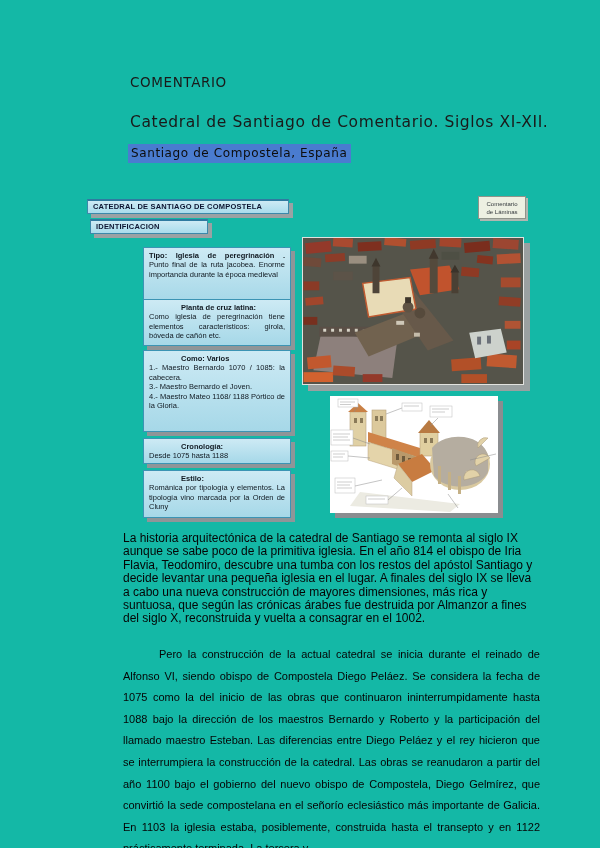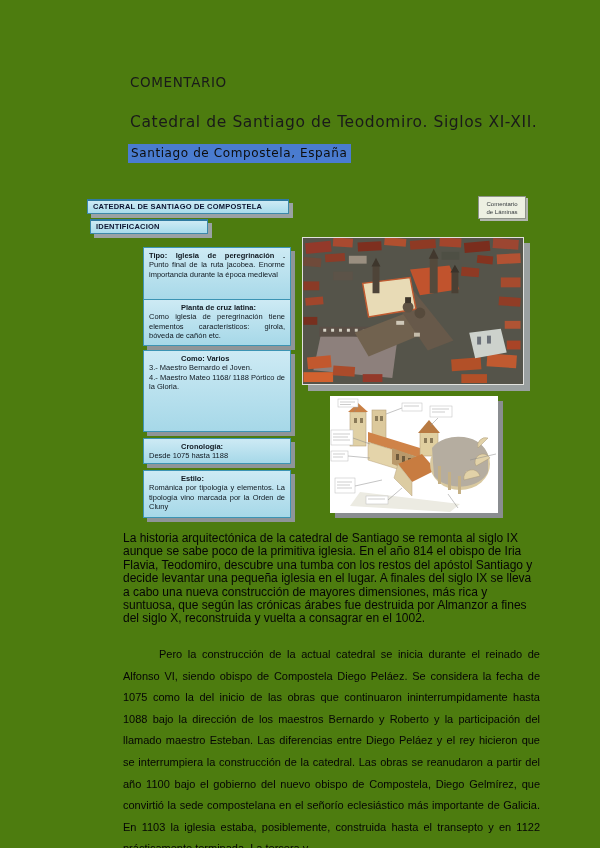"COMENTARIO" .page { background: #4d7c0f -> #14b8a6 }
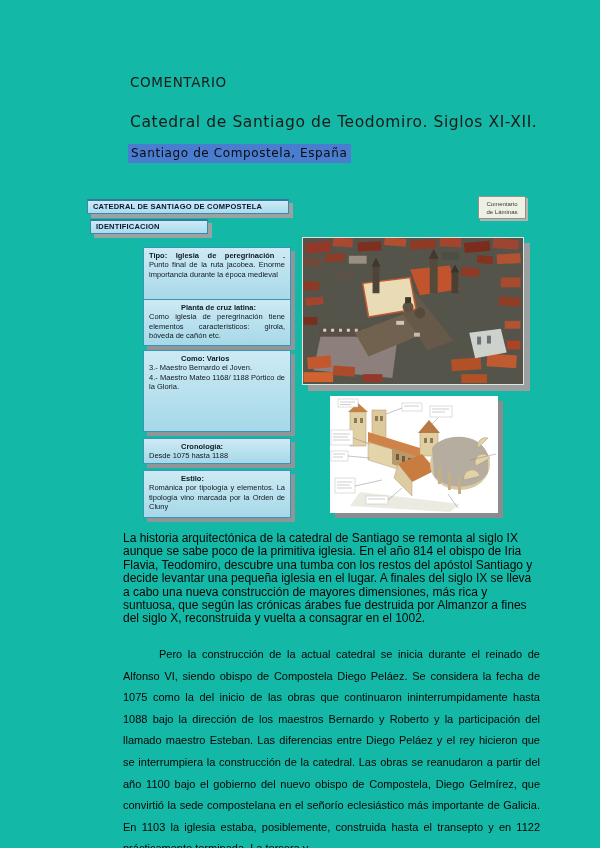"Catedral de Santiago de Teodomiro." div.doc-title { text: Teodomiro -> Comentario }
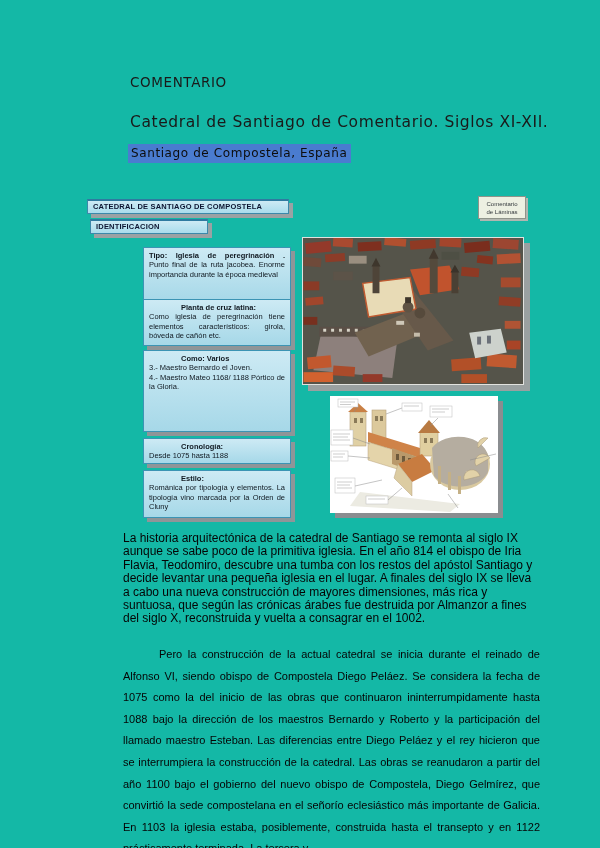"1.- Maestro Bernardo 1070 /" div.jbody { html: none -> <div>1.- Maestro Bernardo 1070 / 1085: la cabecera.</div> }
